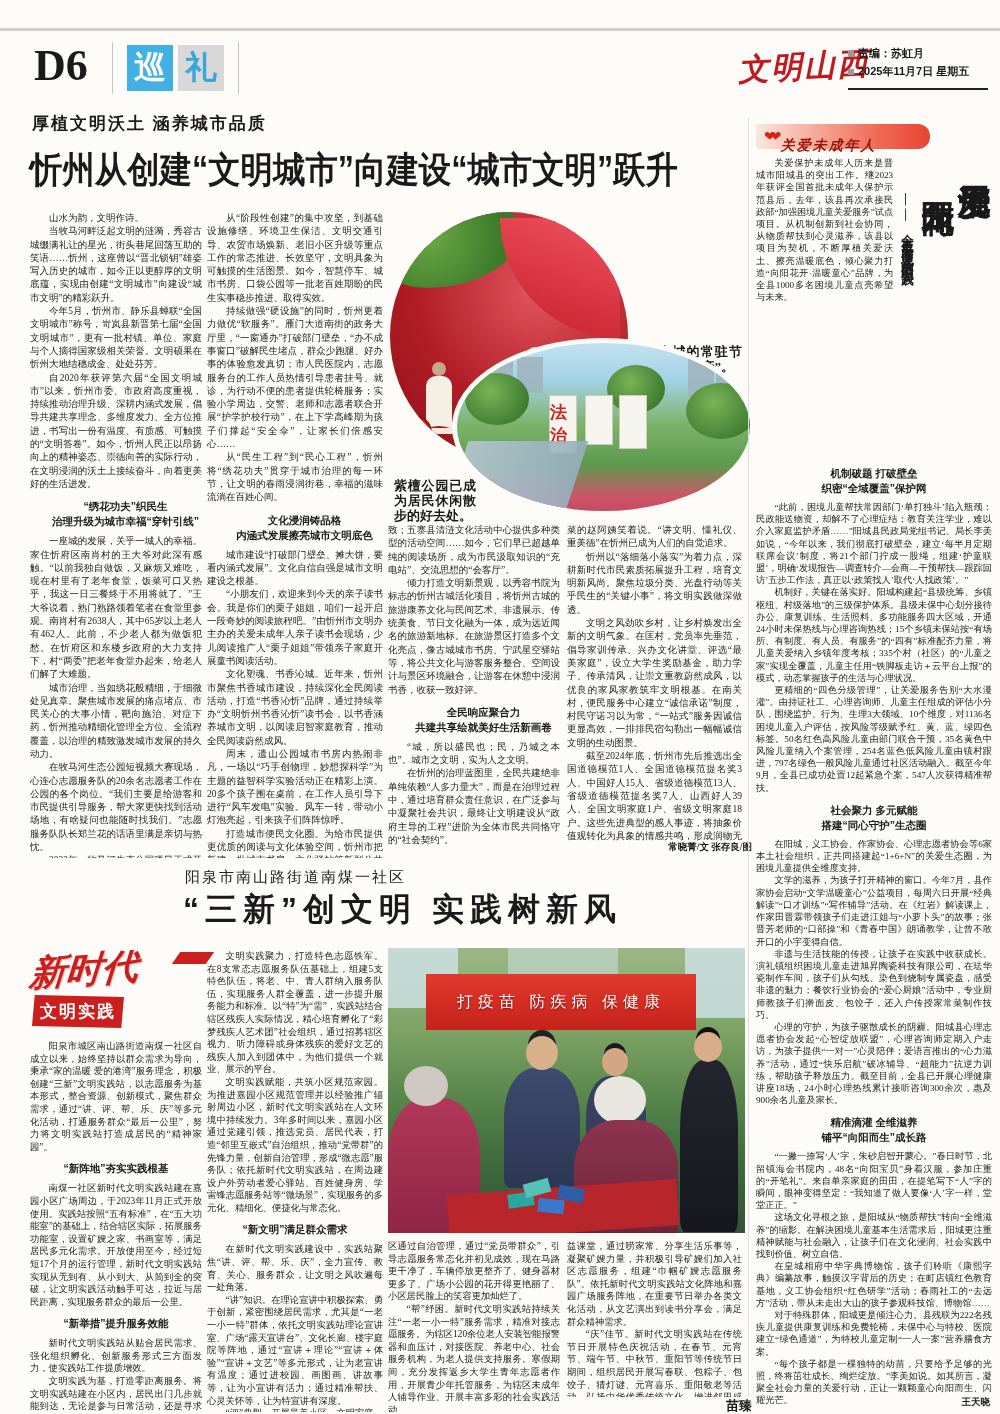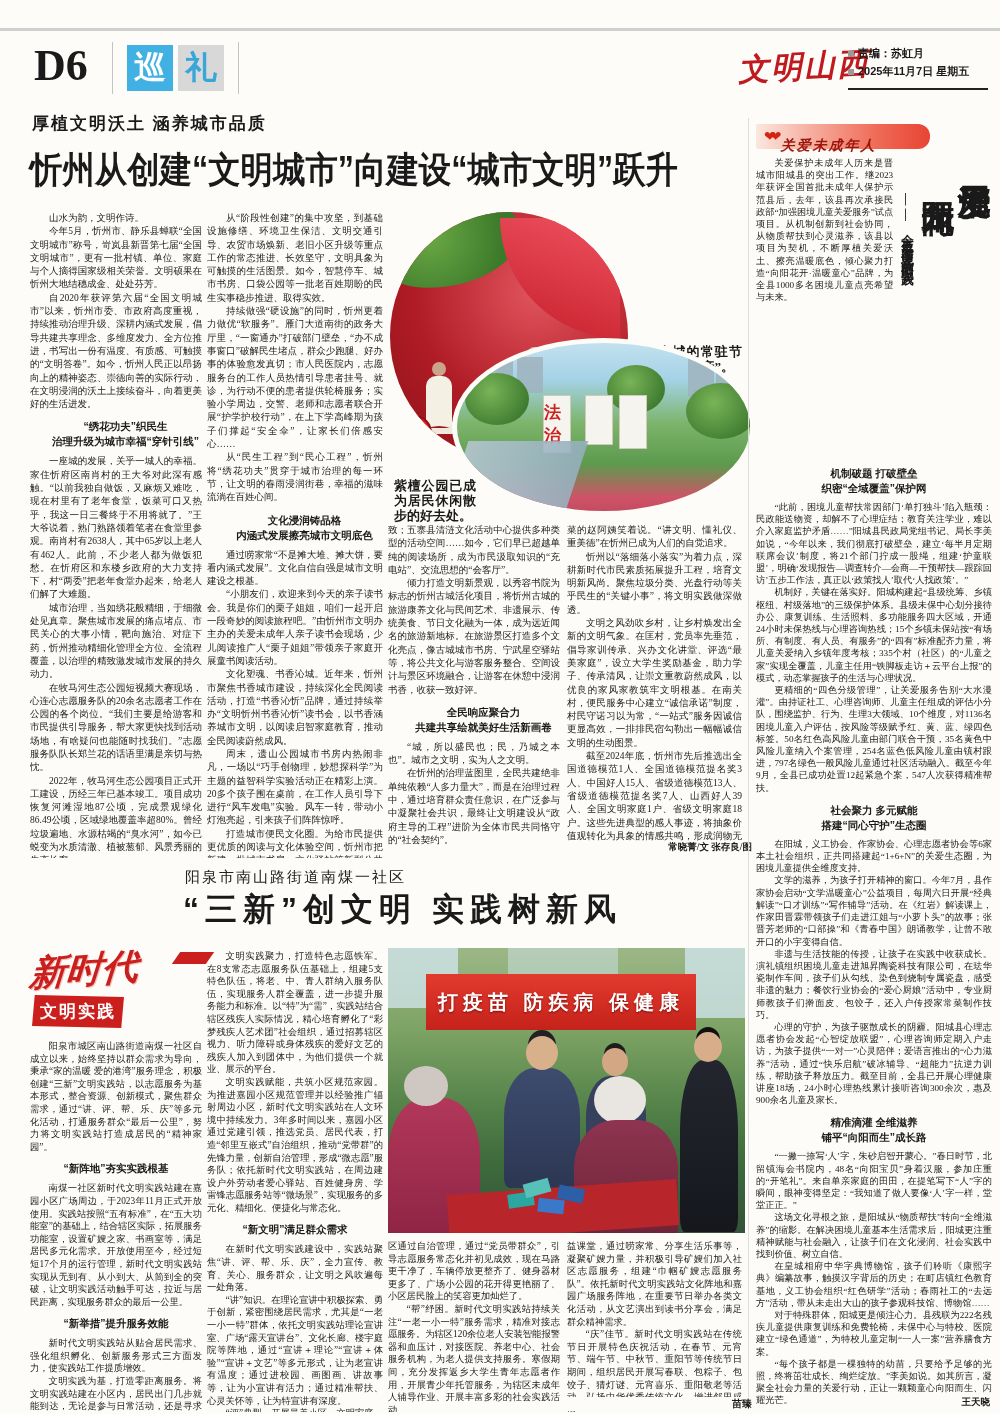"当牧马河畔泛起文明的涟漪，秀容古城缀满礼让的星光，街头巷尾回荡互助的笑语……忻州" p.para { html: none -> <p>当牧马河畔泛起文明的涟漪，秀容古城缀满礼让的星光，街头巷尾回荡互助的笑语……忻州，这座曾以“晋北锁钥”雄姿写入历史的城市，如今正以更醇厚的文明底蕴，实现由创建“文明城市”向建设“城市文明”的精彩跃升。</p> }
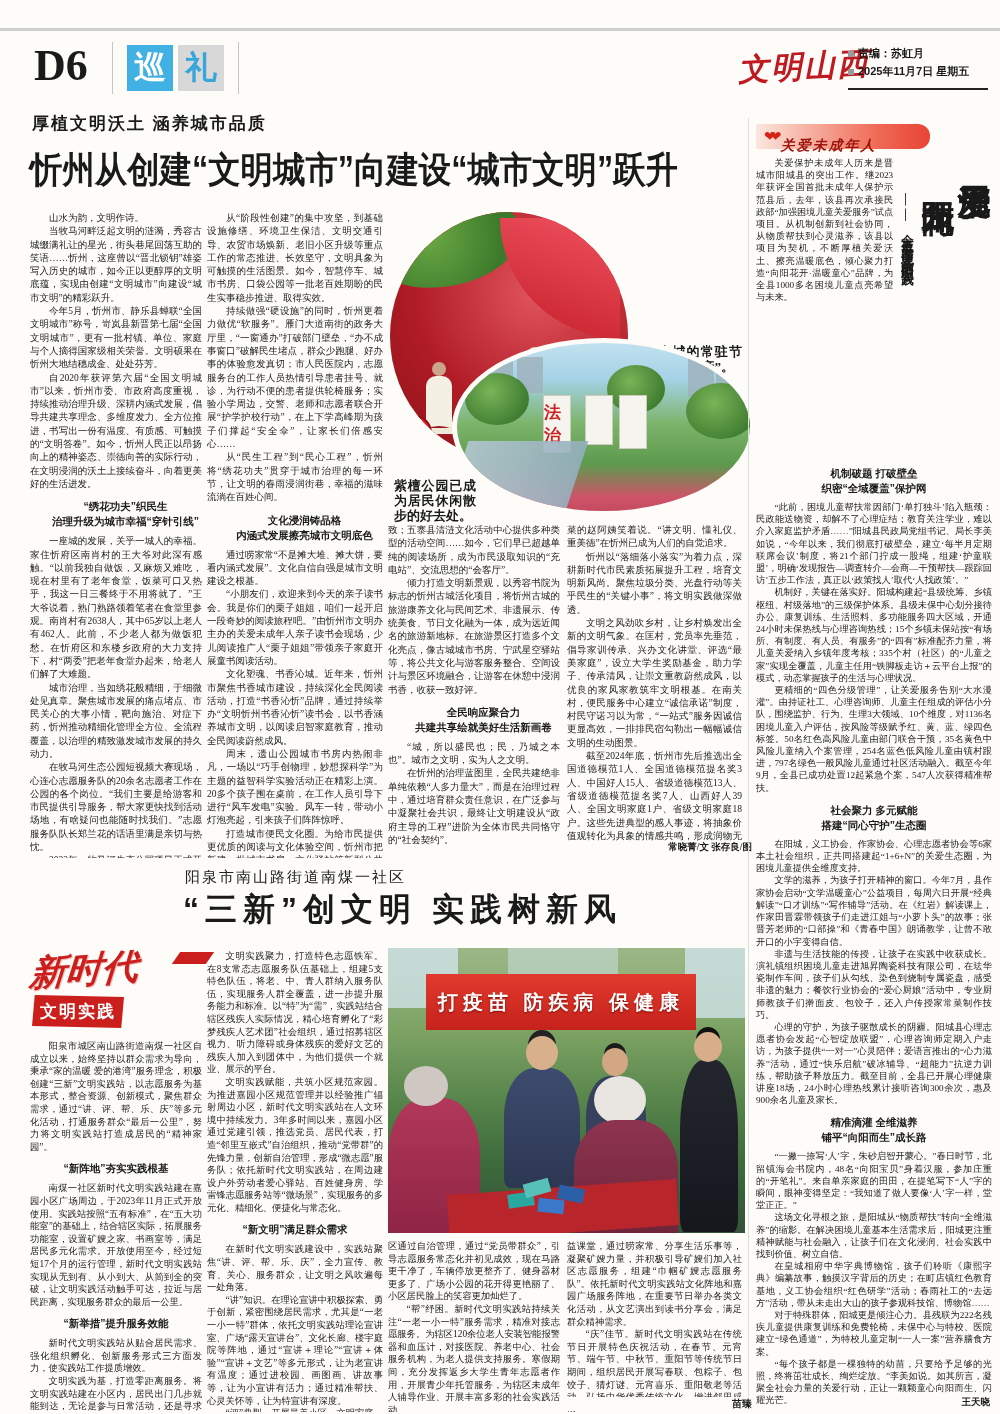"法治" div.sign { left: 86px -> 92px }
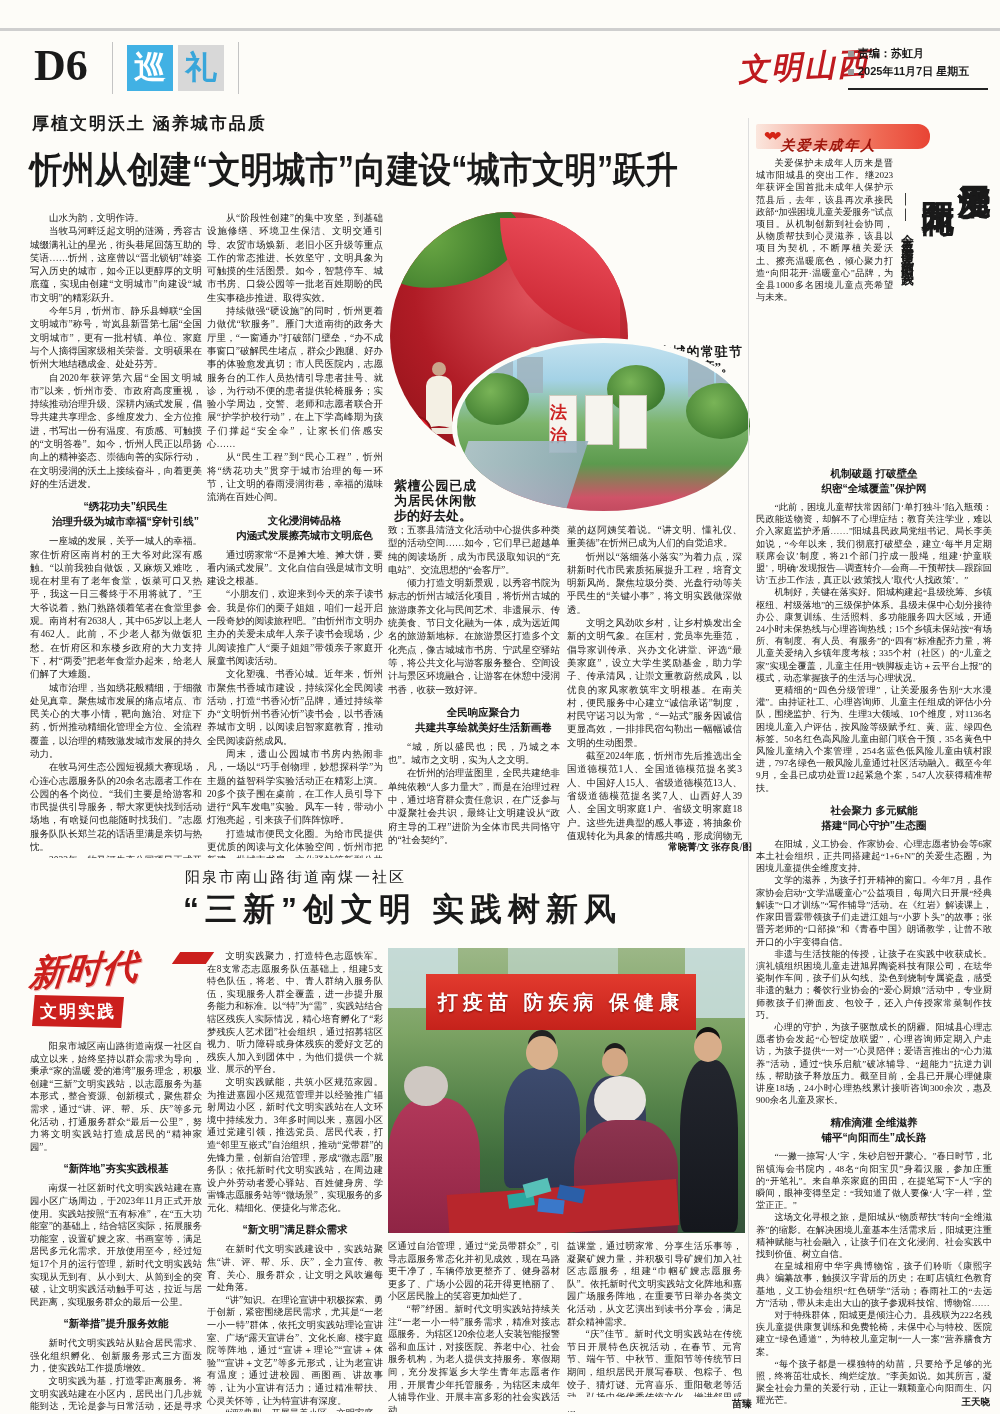"通过唠家常“不是摊大堆、摊大饼，要看内涵式发展”。文化自信自强是城市文明建设之根" p.para { text: 通过唠家常“不是摊大堆 -> 城市建设“打破部门壁垒 }
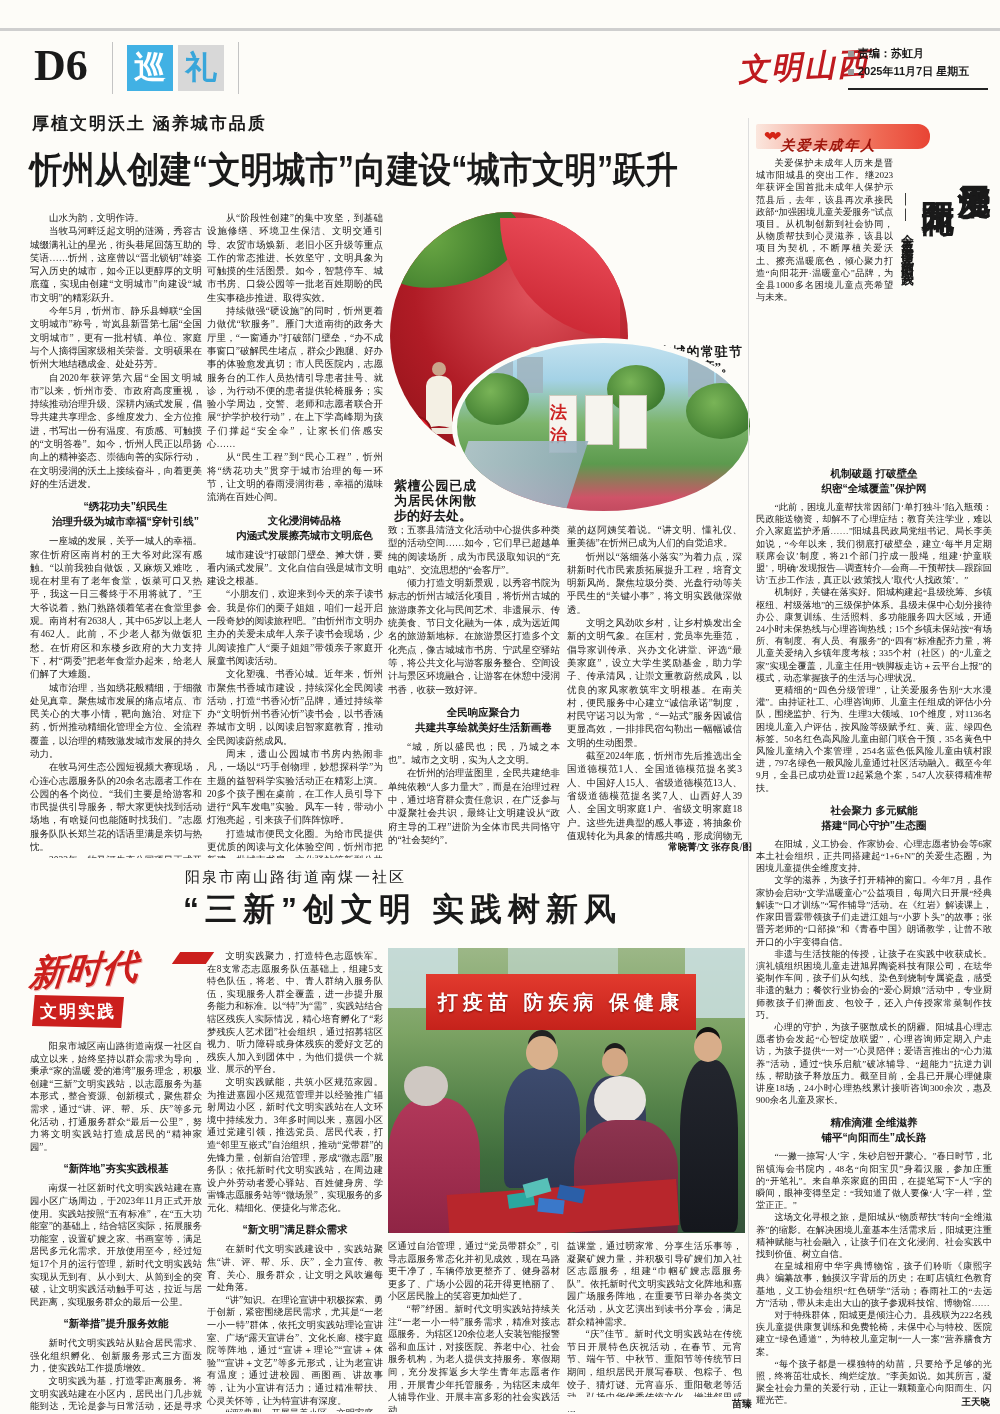"打疫苗 防疾病 保健康" .vax .banner .btxt { font-size: 20px -> 16px; font-weight: bold -> normal }
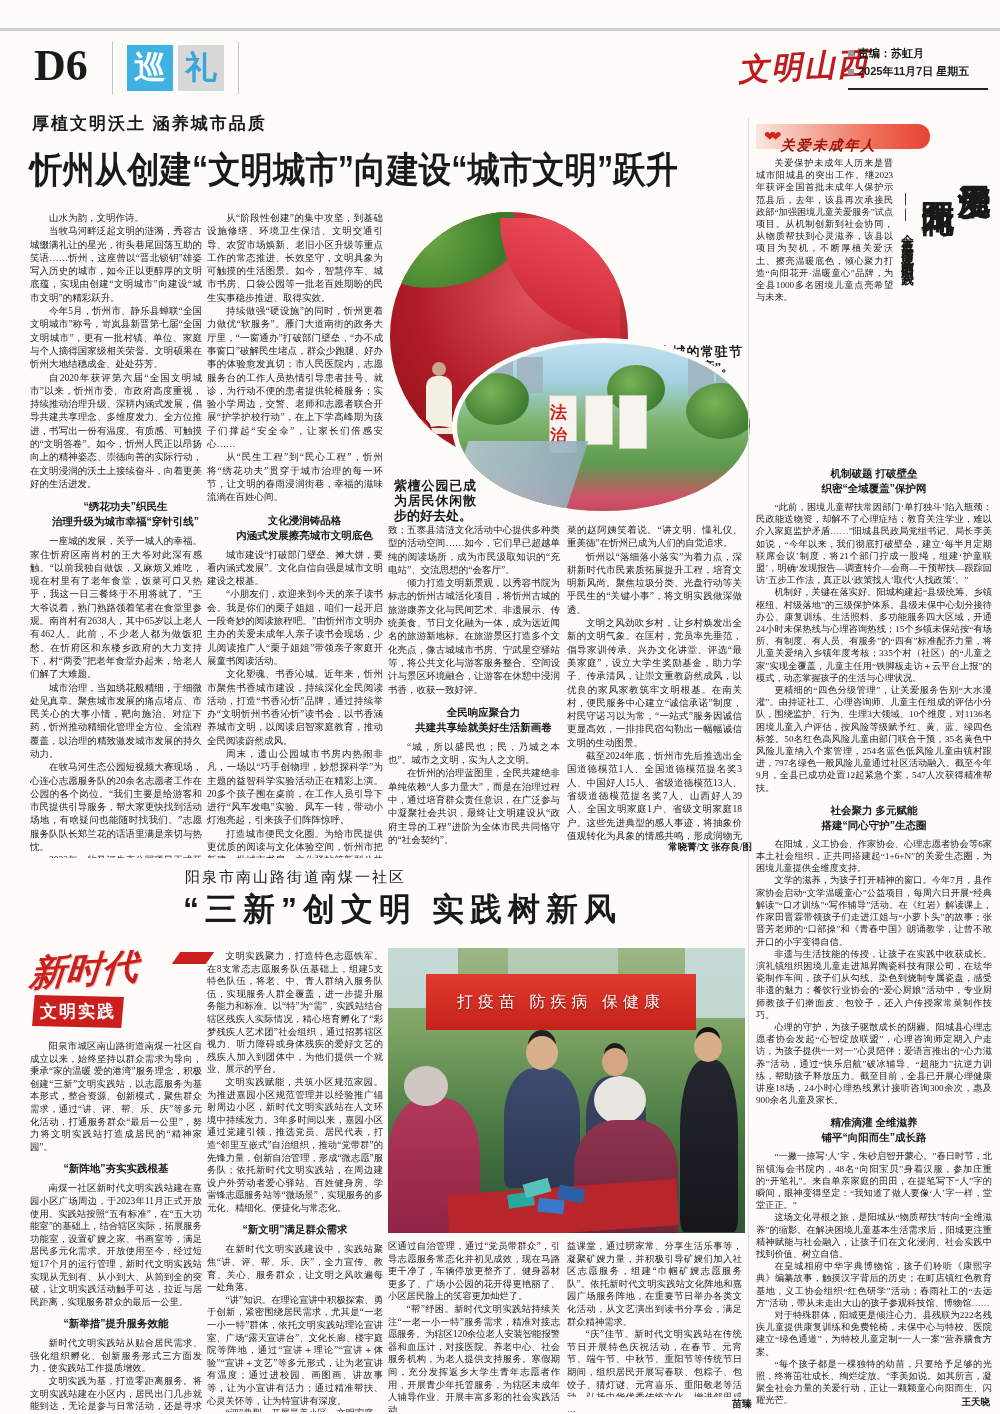"苗臻" div.byline-abs { font-size: 10px -> 13px }
